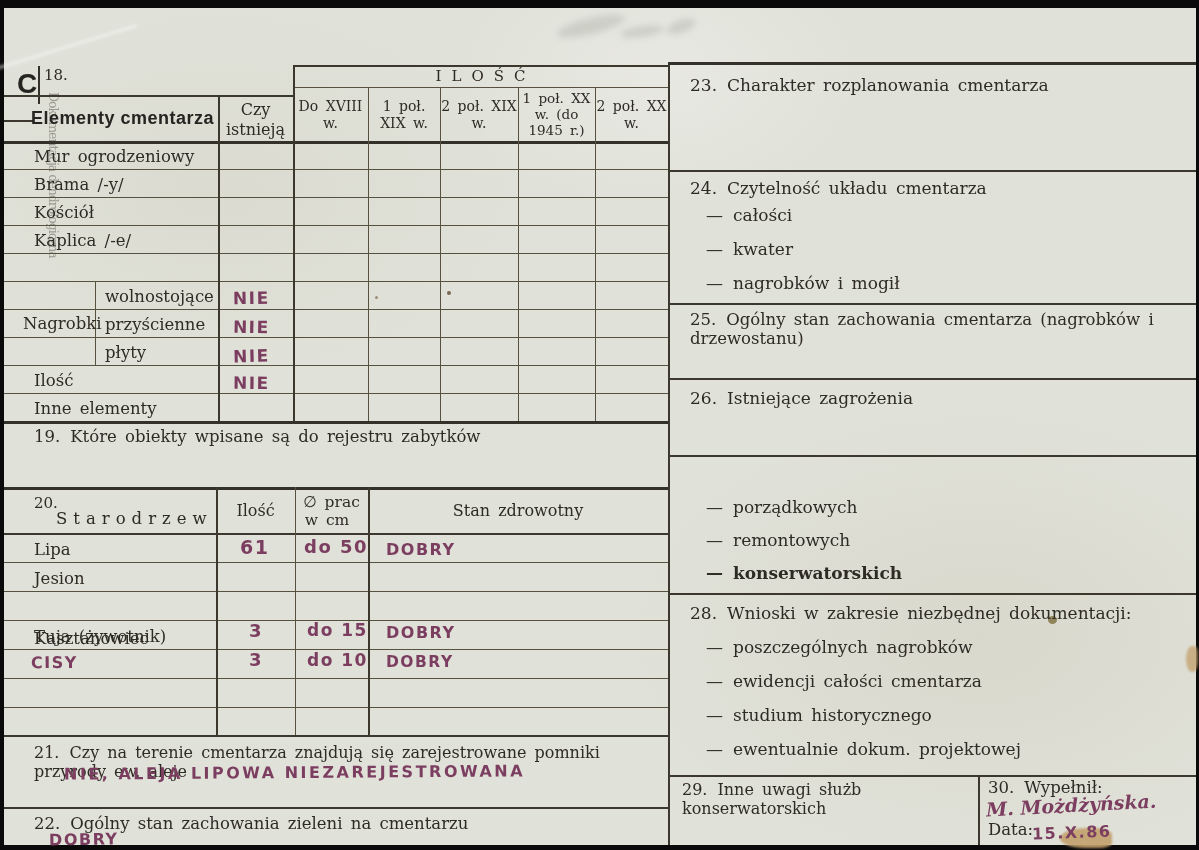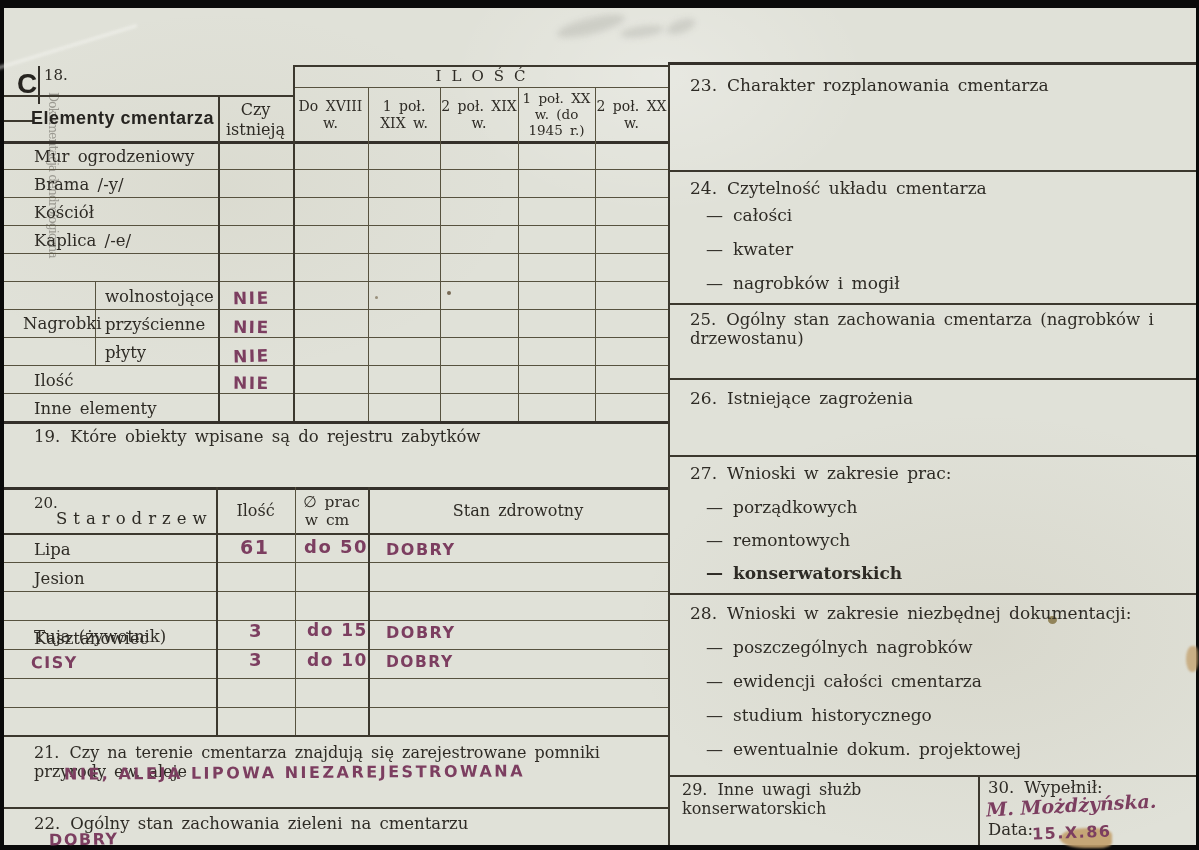"27. Wnioski w zakresie prac:" div.abs { html: <div> <span>27.</span><span>Wnioski w zakresie prac:</span> </div> -> none }
